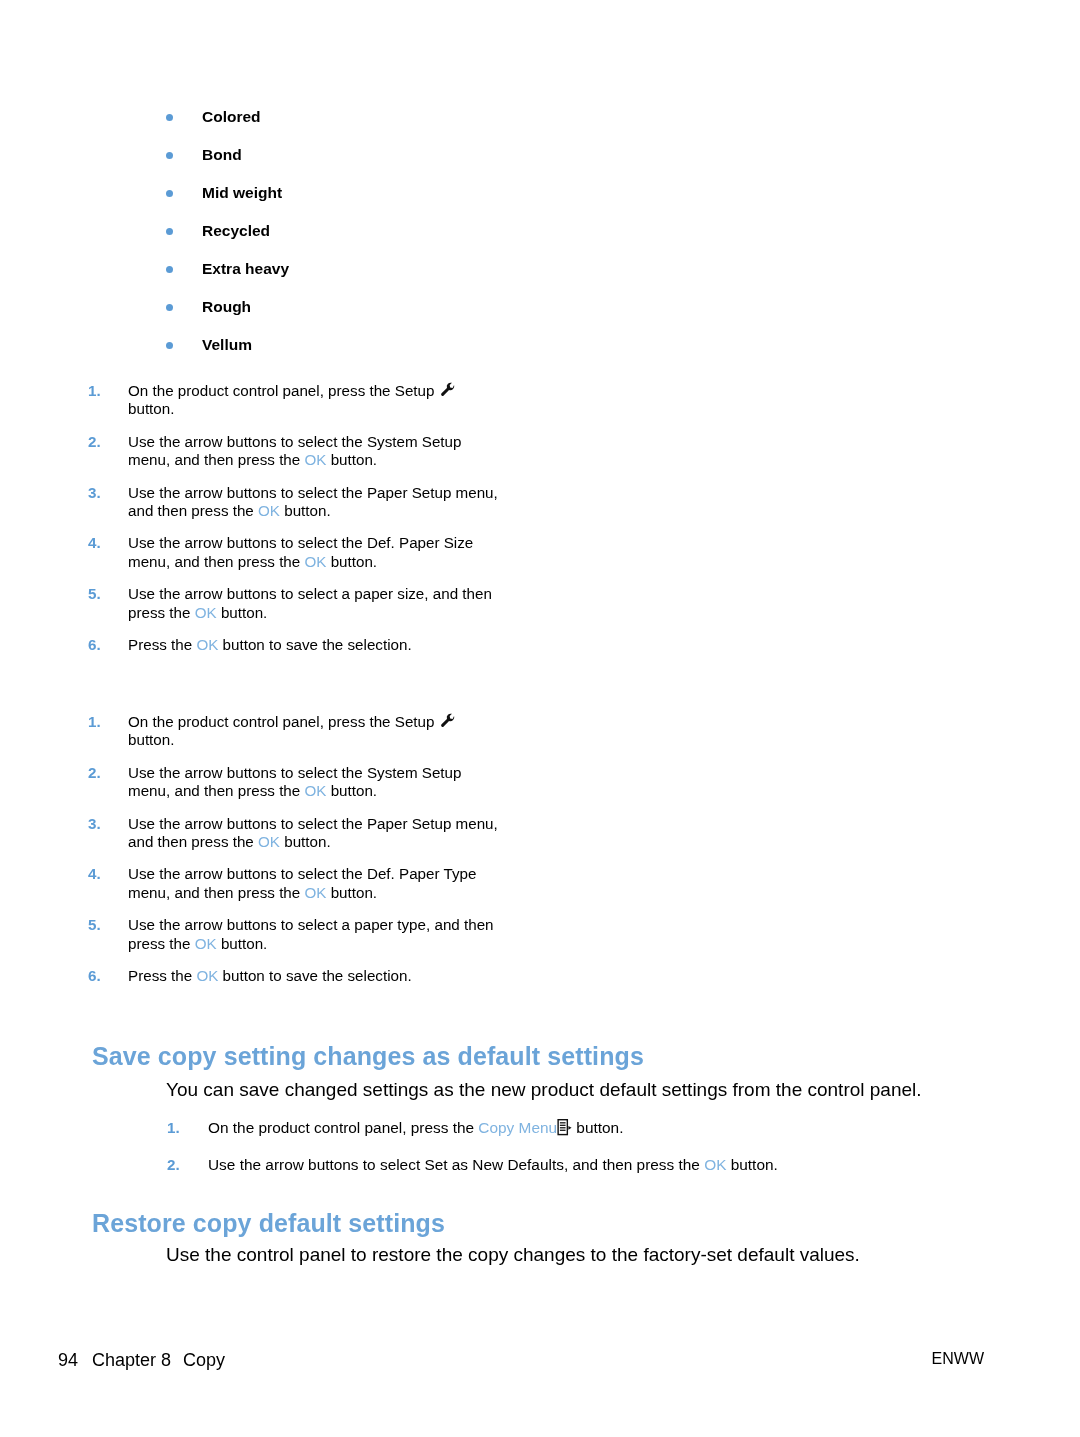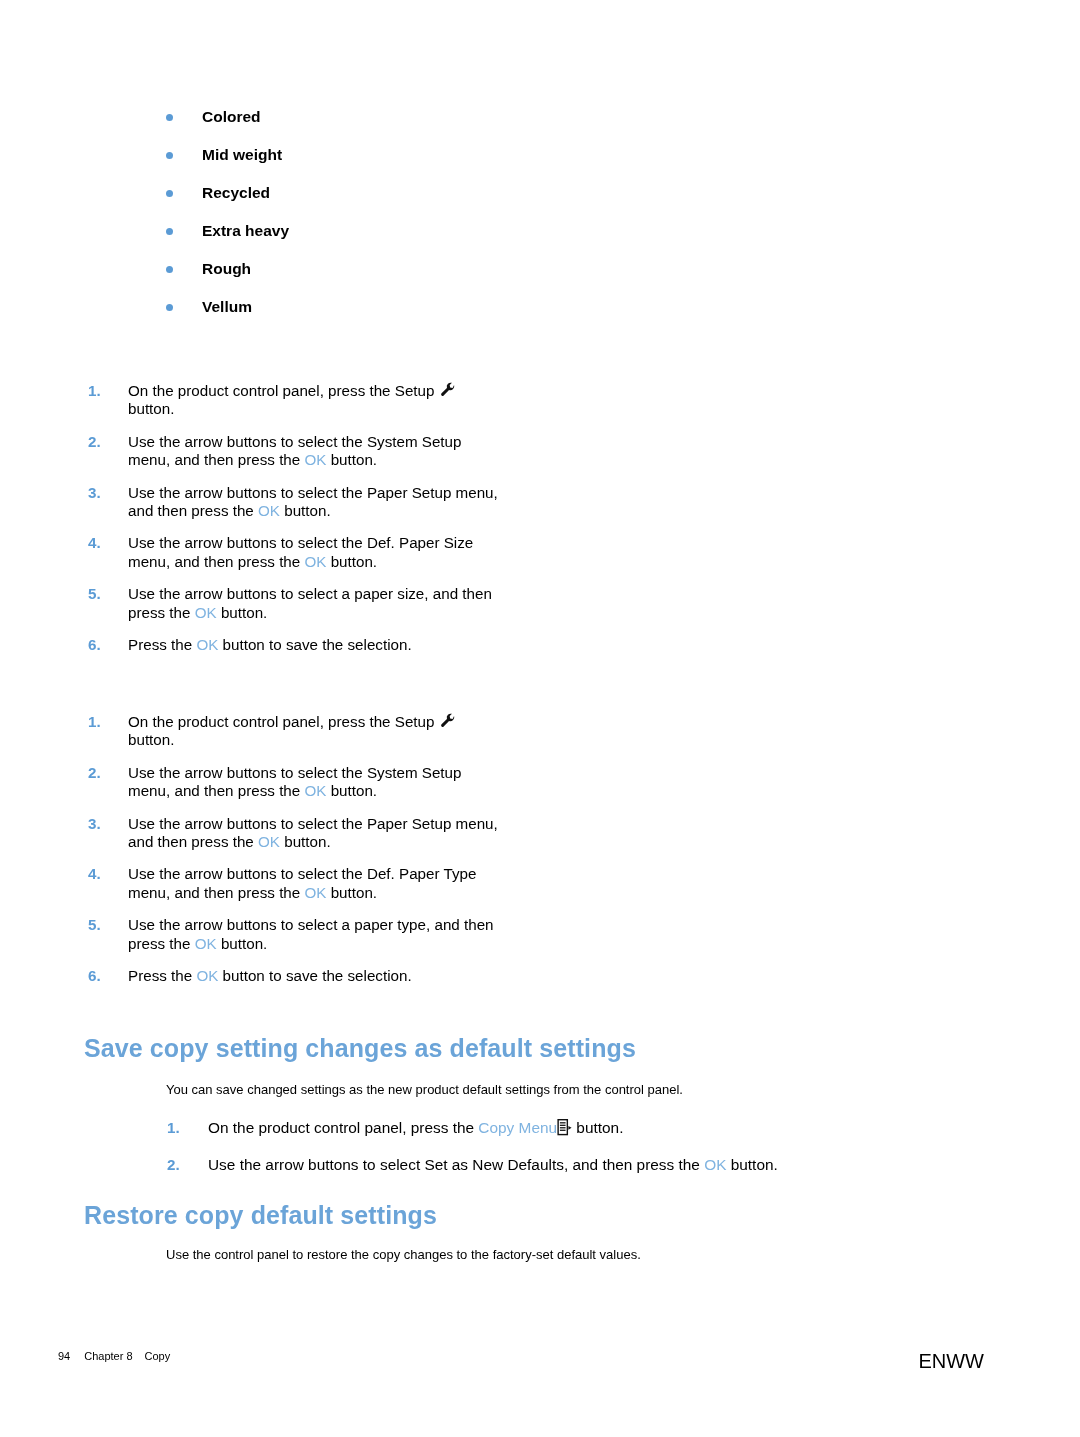"Bond" li.bullet-item { html: none -> <li><span></span><span>Bond</span></li> }
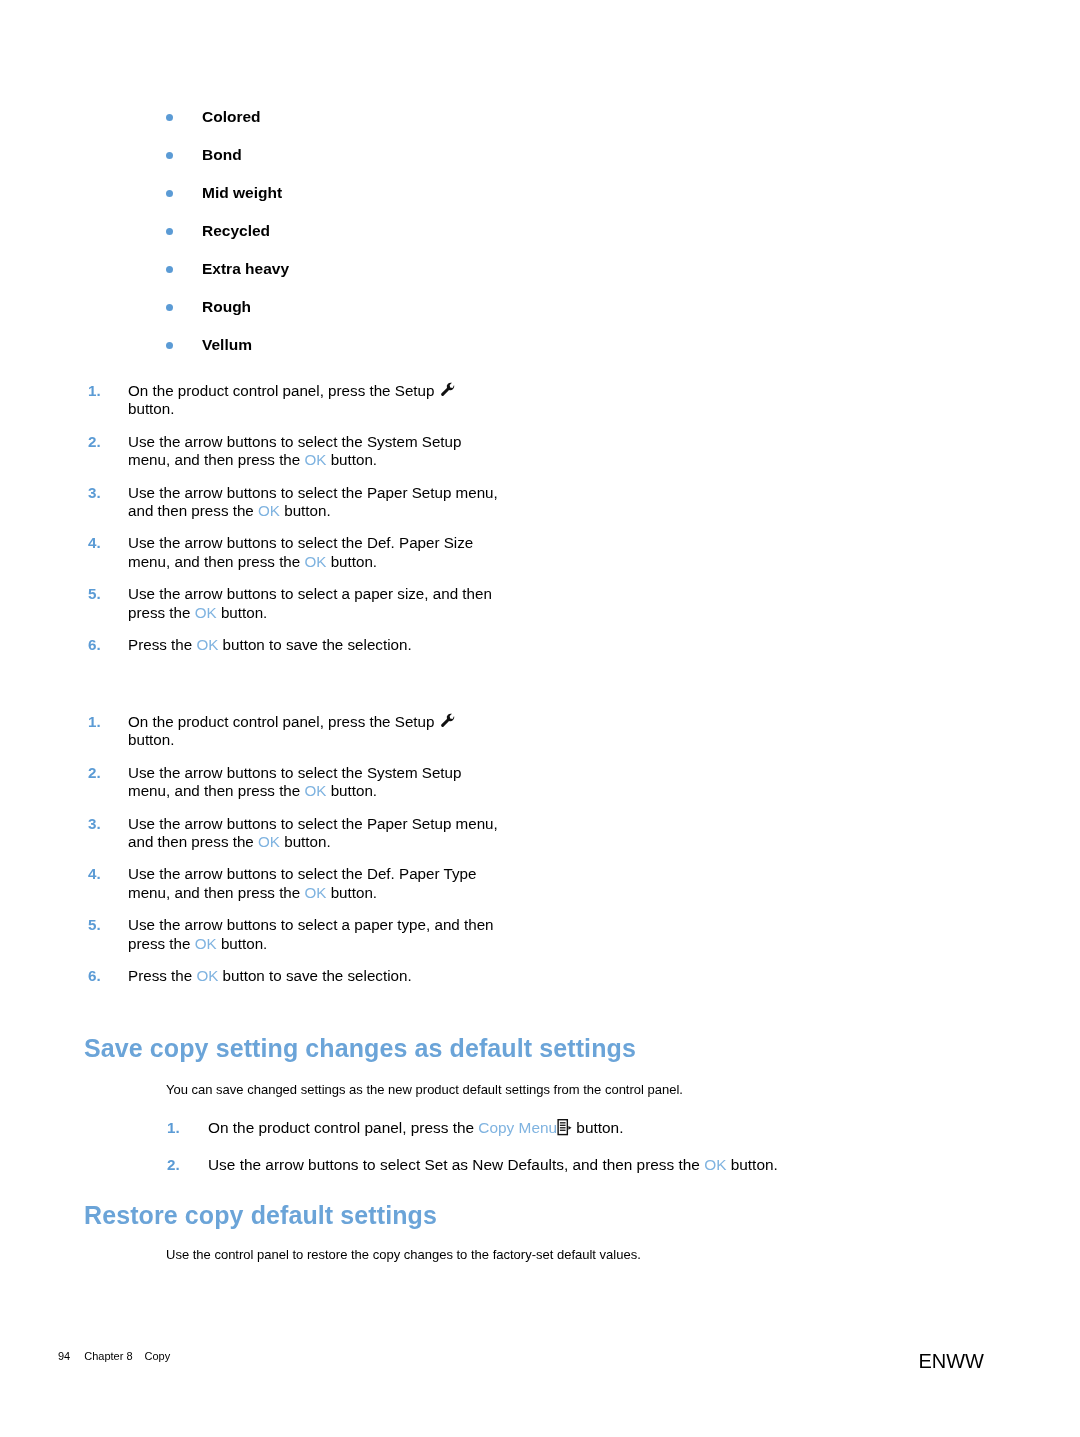"Save copy setting changes as" .h1 { margin: 0 -> 8px }
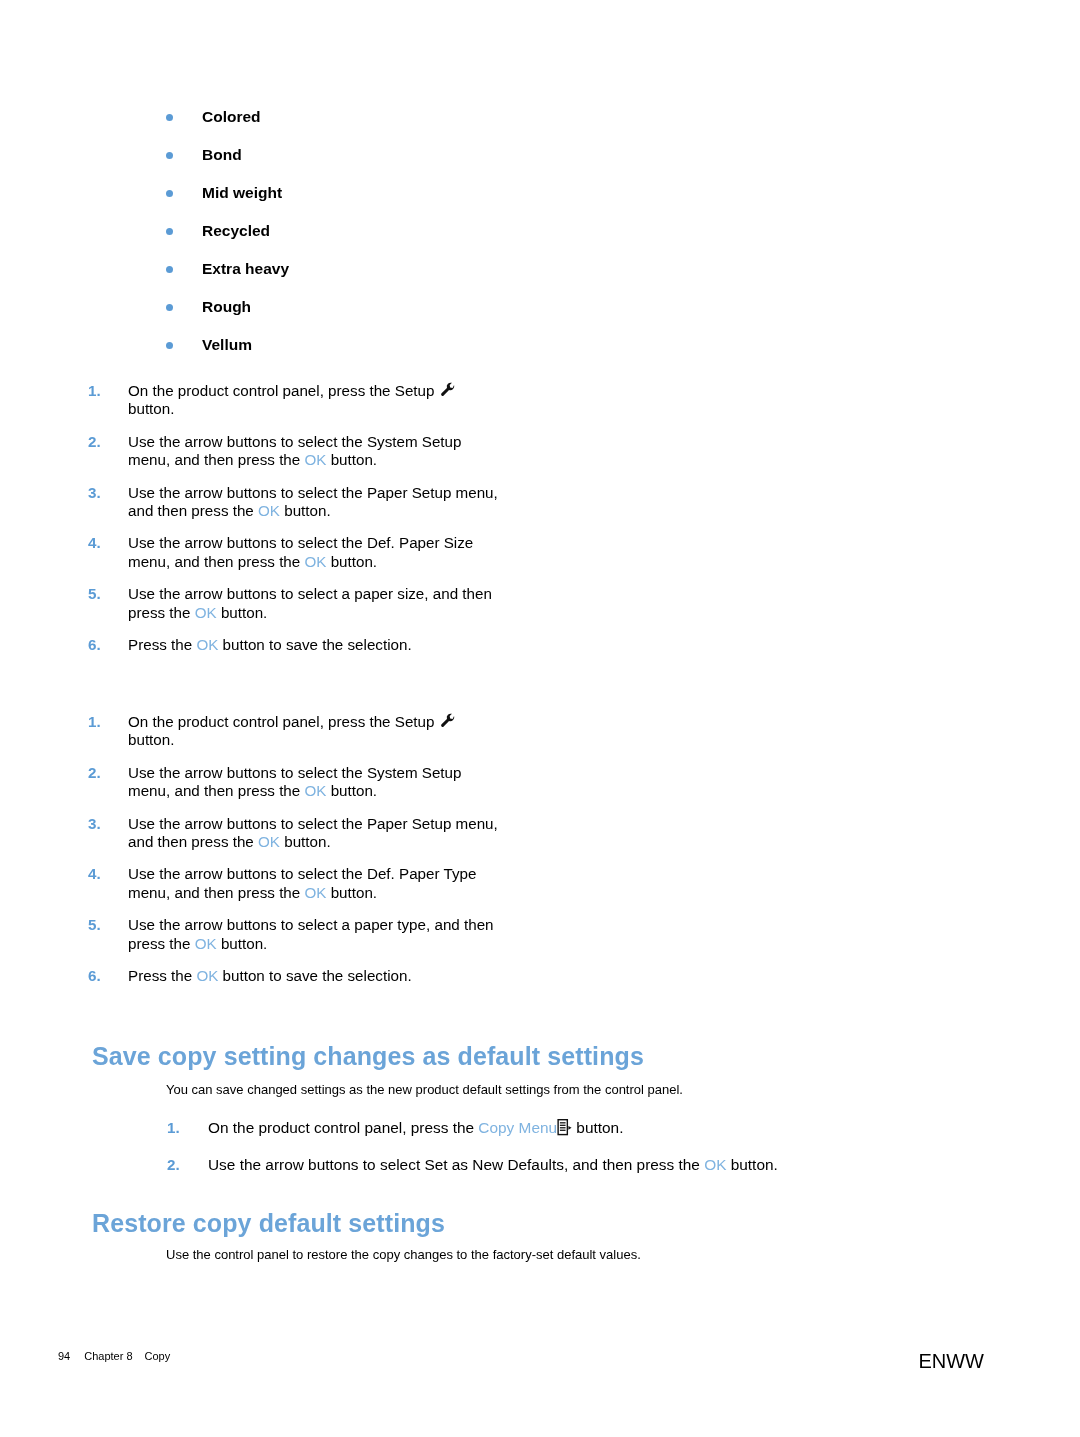"You can save changed settings" .body-para { font-size: 13px -> 19px }
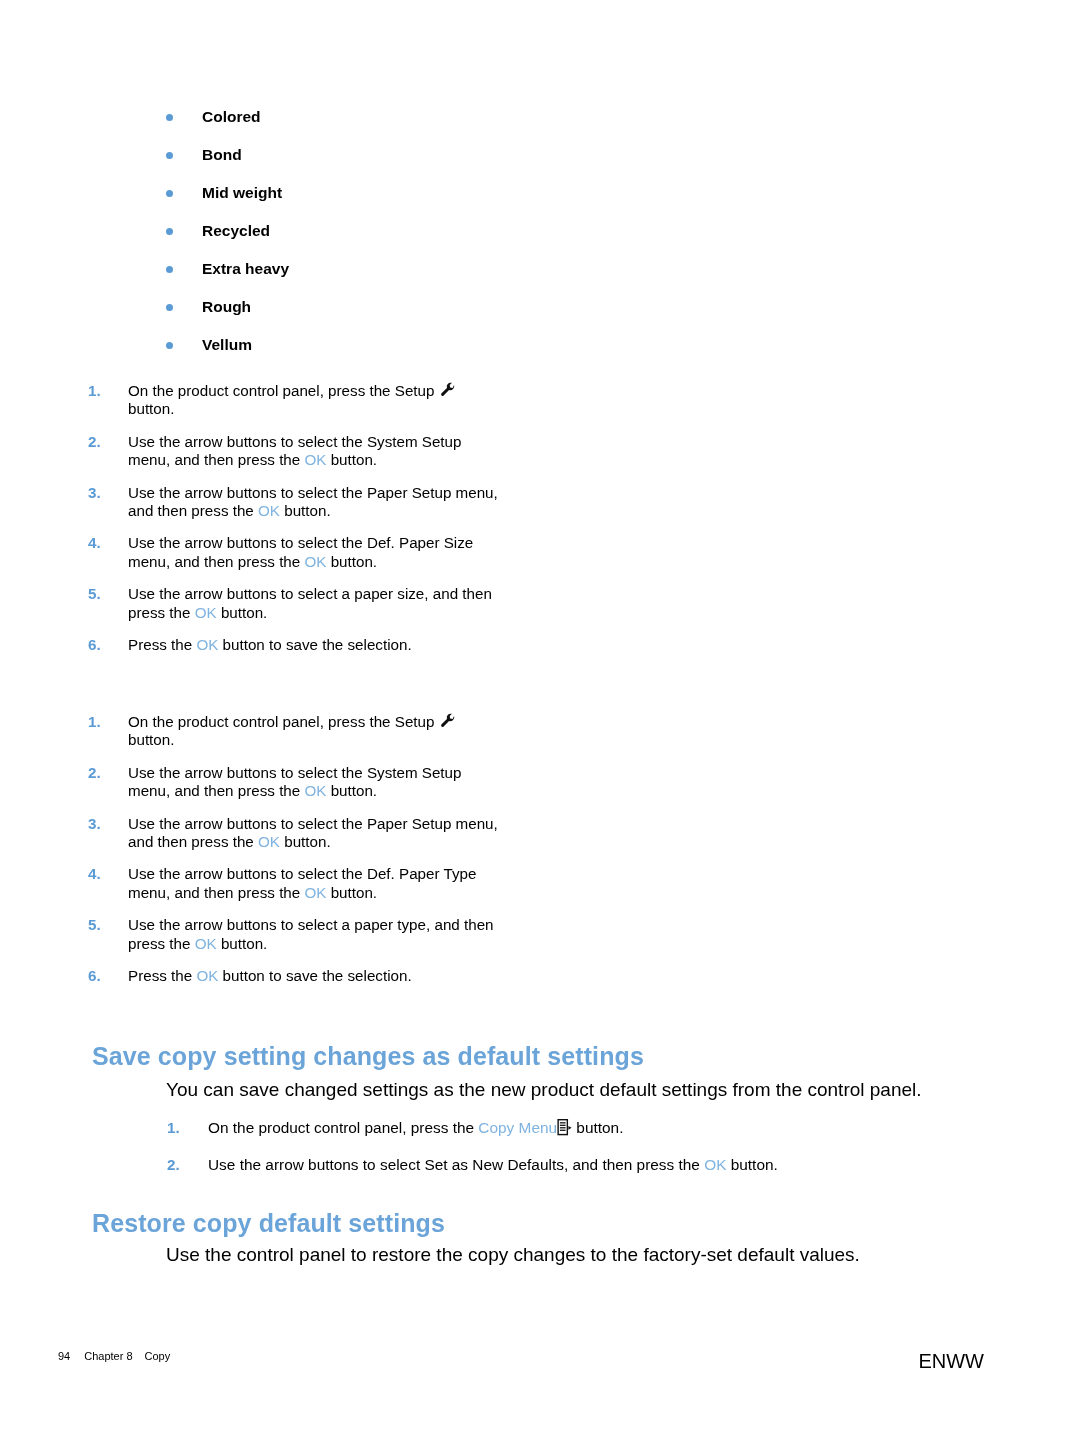"94 Chapter 8 Copy" .footer-left { font-size: 11px -> 18px }
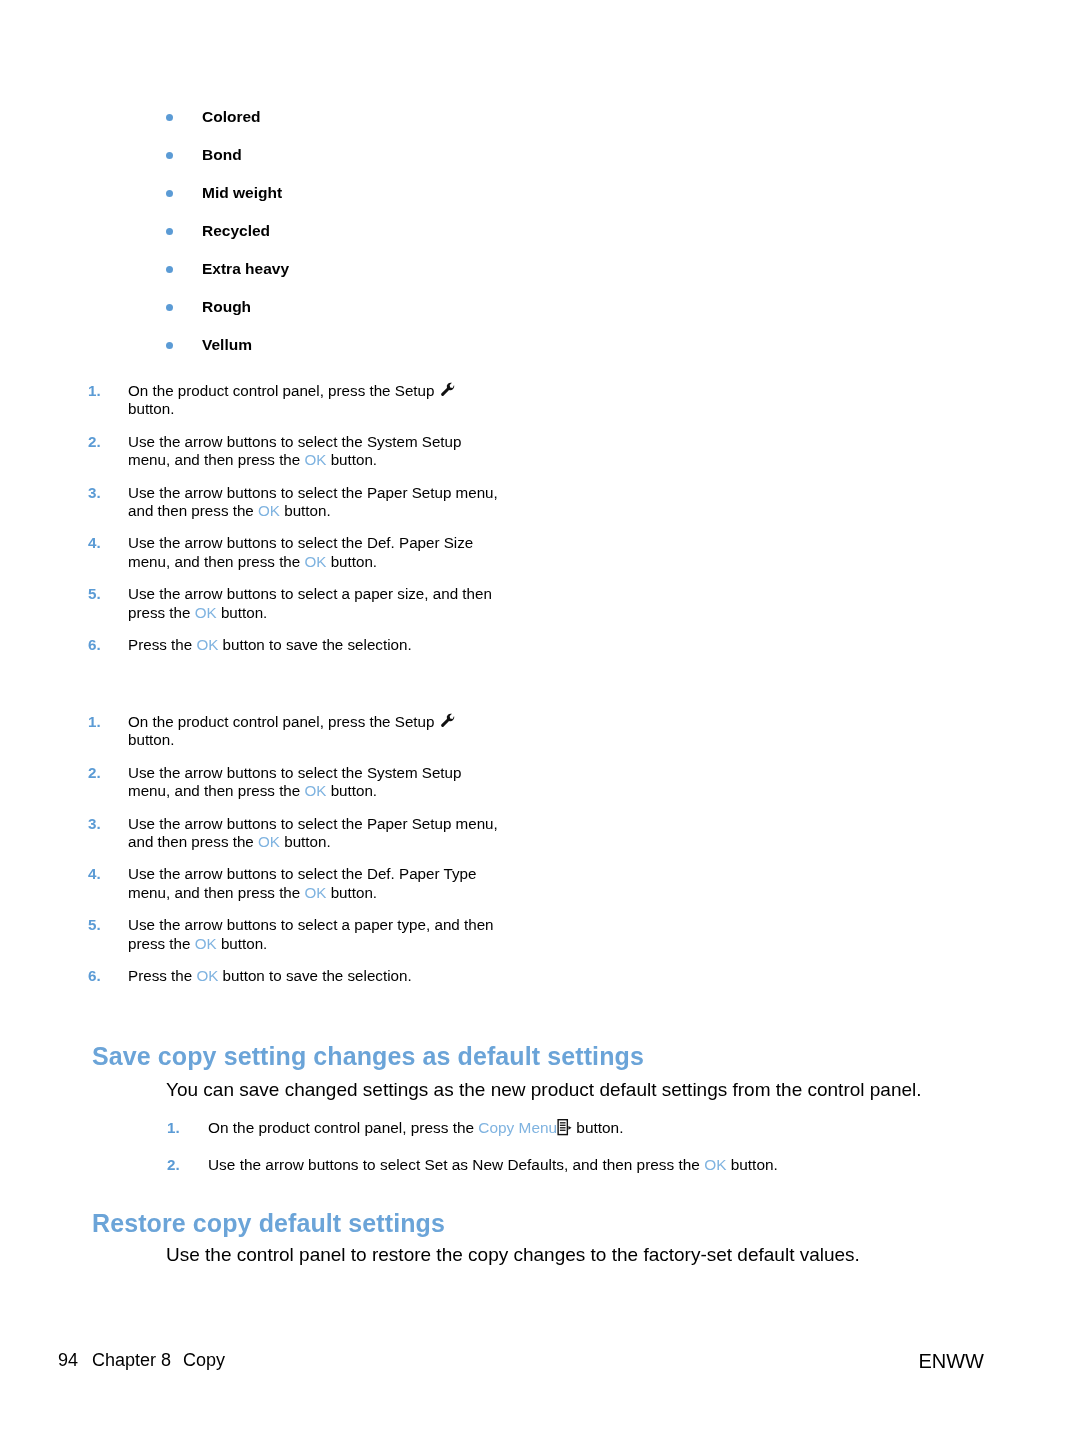"ENWW" .footer-right { font-size: 20px -> 16px }
